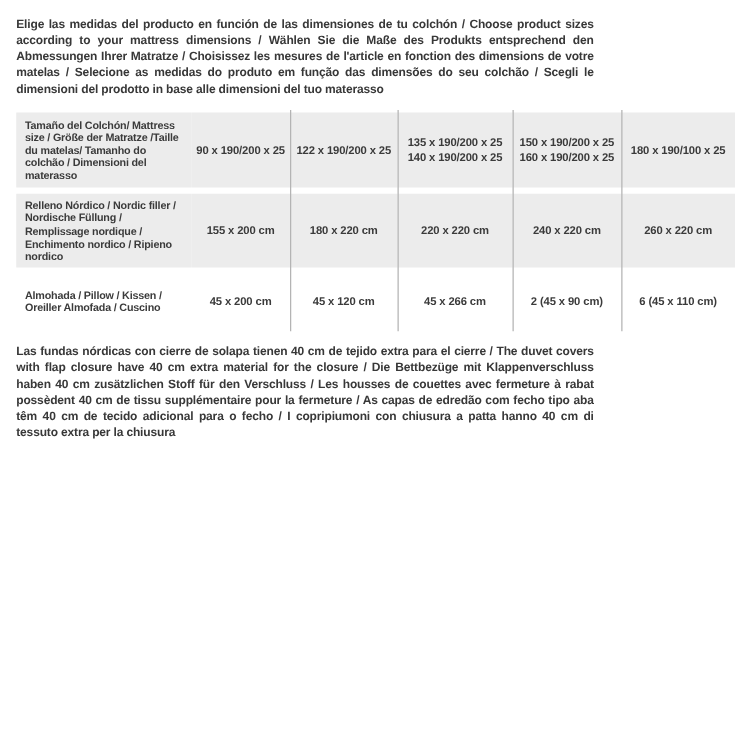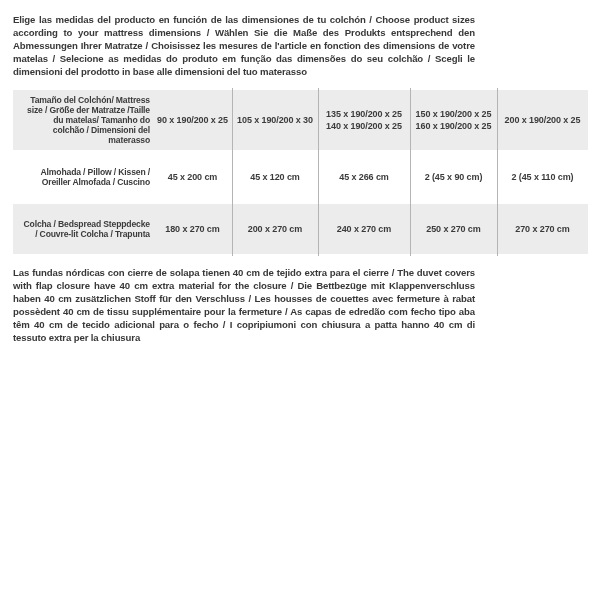"Tamaño del Colchón/ Mattress size" td.label { text-align: right -> left }
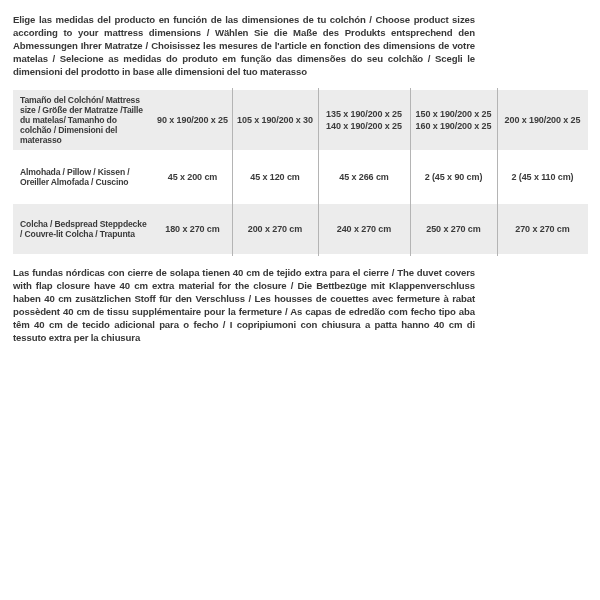"105 x 190/200 x 30" td.val { text: 105 x 190/200 x 30 -> 122 x 190/200 x 25 }
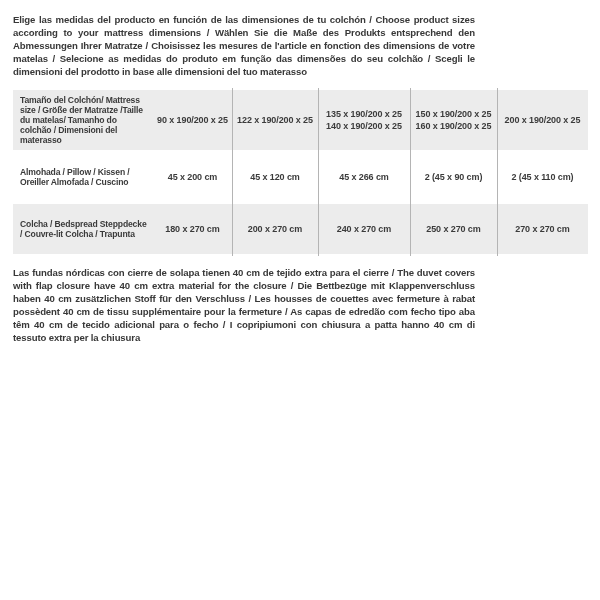"200 x 190/200 x 25" td.val { text: 200 x 190/200 -> 180 x 190/100 }
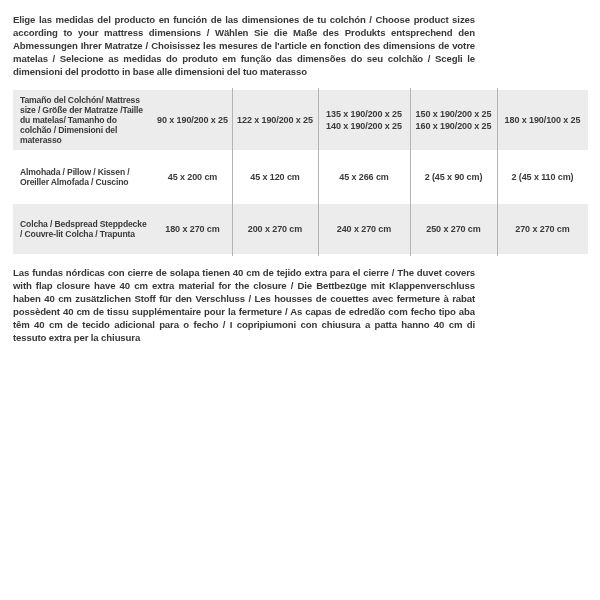"Relleno Nórdico / Nordic filler" tr.shaded { html: none -> <tr> <td>Relleno Nórdico / Nordic filler / Nordische Füllung / Remplissage nordique / Enchimento nordico / Ripieno nordico</td> <td>155 x 200 cm</td> <td>180 x 220 cm</td> <td>220 x 220 cm</td> <td>240 x 220 cm</td> <td>260 x 220 cm</td> </tr> }
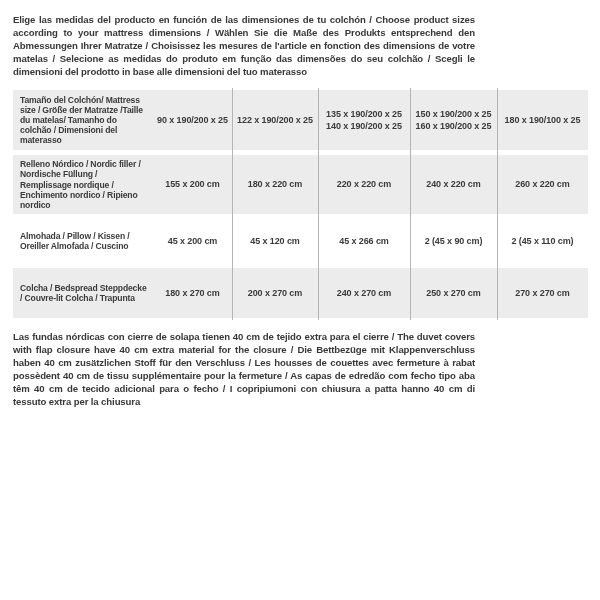"2 (45 x 110 cm)" td.val { text: 2 -> 6 }
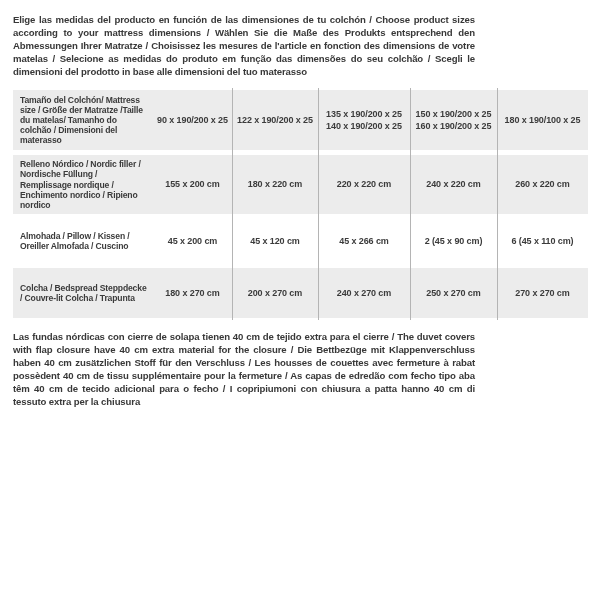"Colcha / Bedspread Steppdecke /" tr.shaded { html: <tr> <td>Colcha / Bedspread Steppdecke / Couvre-lit Colcha / Trapunta</td> <td>180 x 270 cm</td> <td>200 x 270 cm</td> <td>240 x 270 cm</td> <td>250 x 270 cm</td> <td>270 x 270 cm</td> </tr> -> none }
